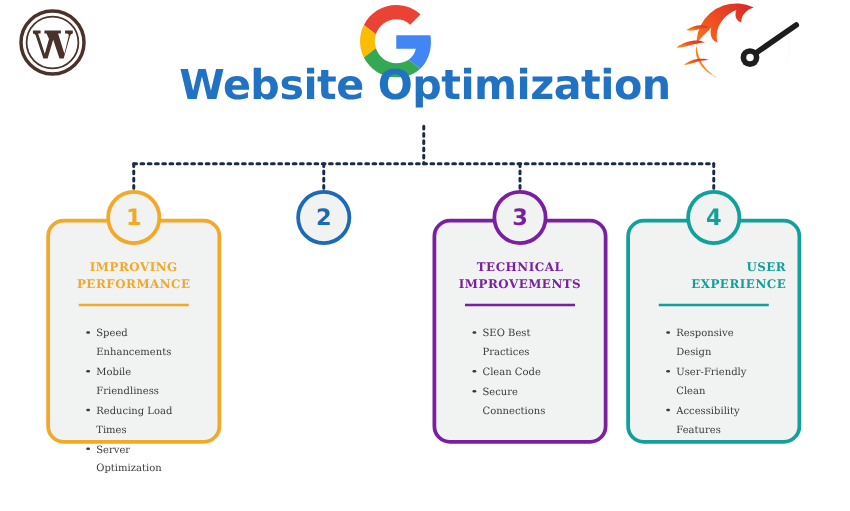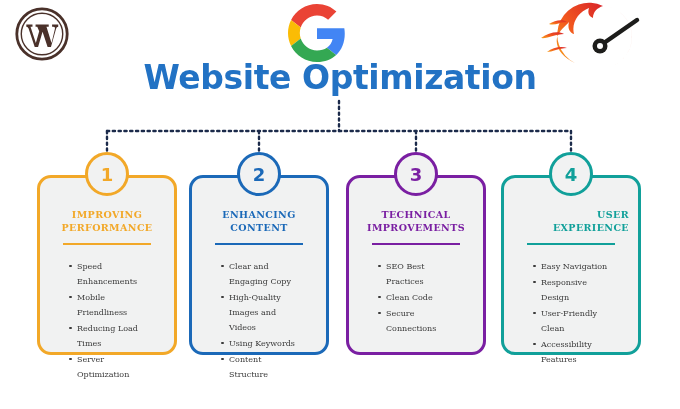"Website Optimization" #page-title { top: 58px -> 48px }
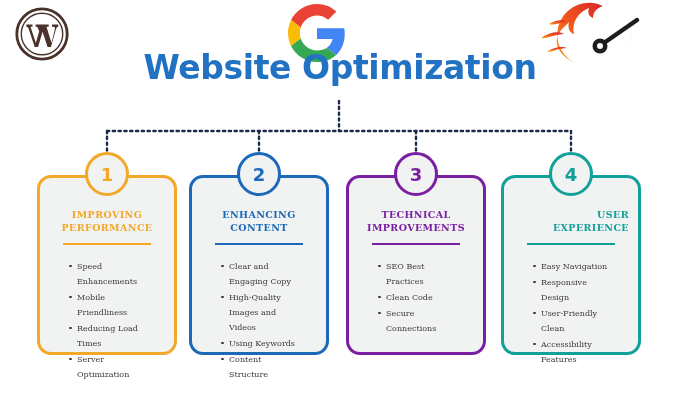"ENHANCING" div.card { html: <div> <div> <div> <span>ENHANCING</span><br> <span>CONTENT</span> </div> <div></div> <ul> <li>Clear and Engaging Copy</li> <li>High-Quality Images and Videos</li> <li>Using Keywords</li> <li>Content Structure</li> </ul> </div> </div> -> none }
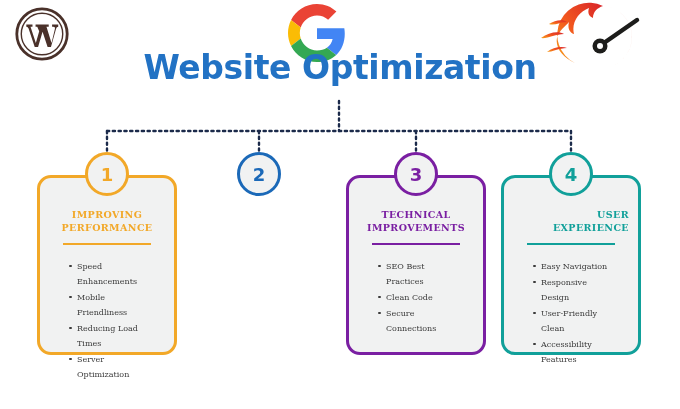"Easy Navigation" li { html: <li>Easy Navigation</li> -> none }
